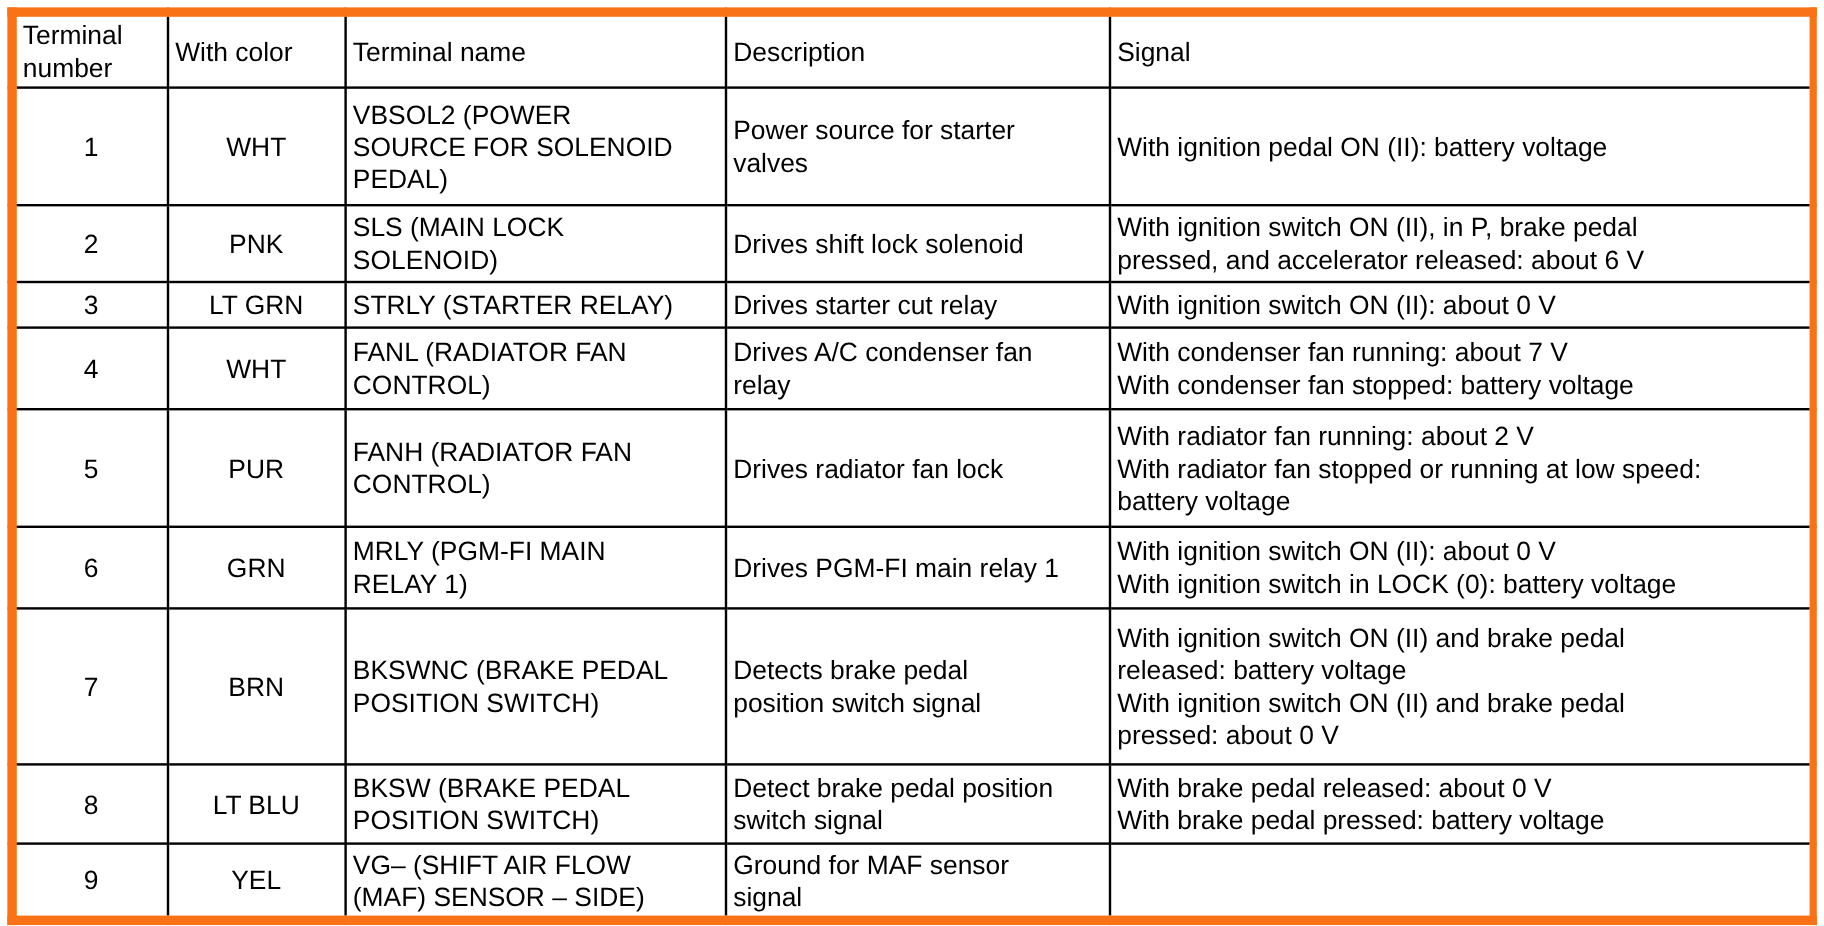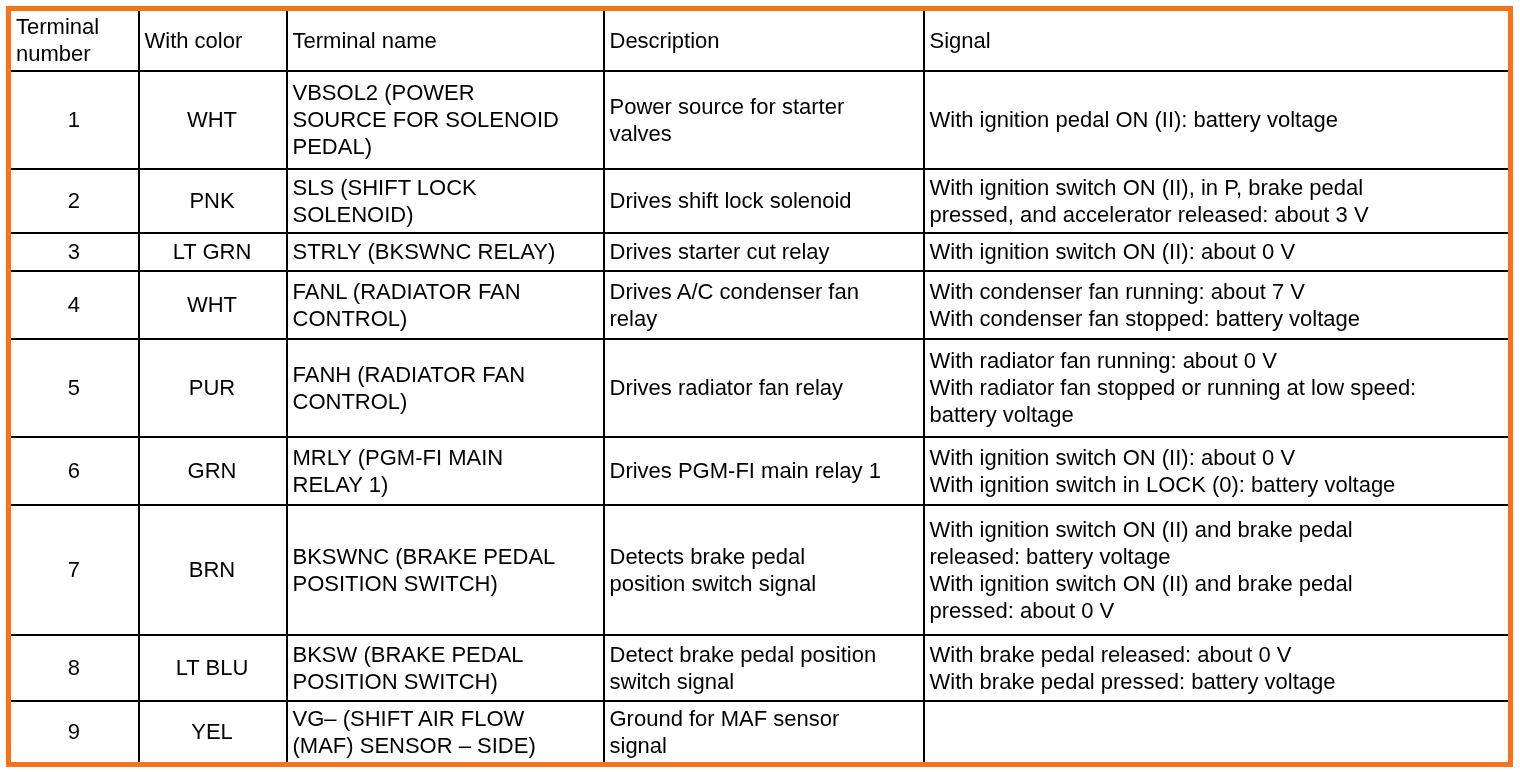"Terminal" table.terminal-table { border: 5px solid #f97316 -> 8px solid #f97316 }
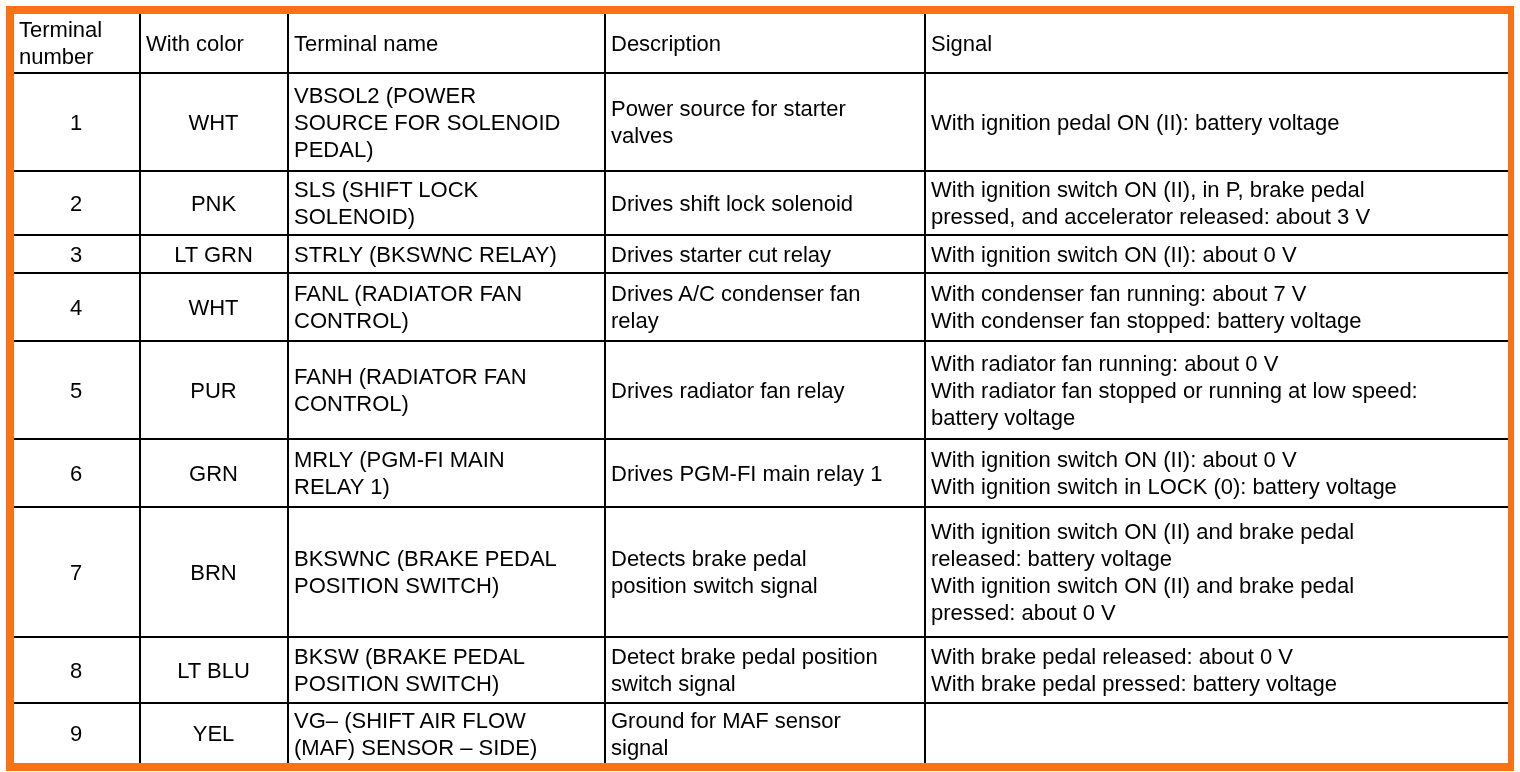"SLS (SHIFT LOCK" td { text: SHIFT -> MAIN }
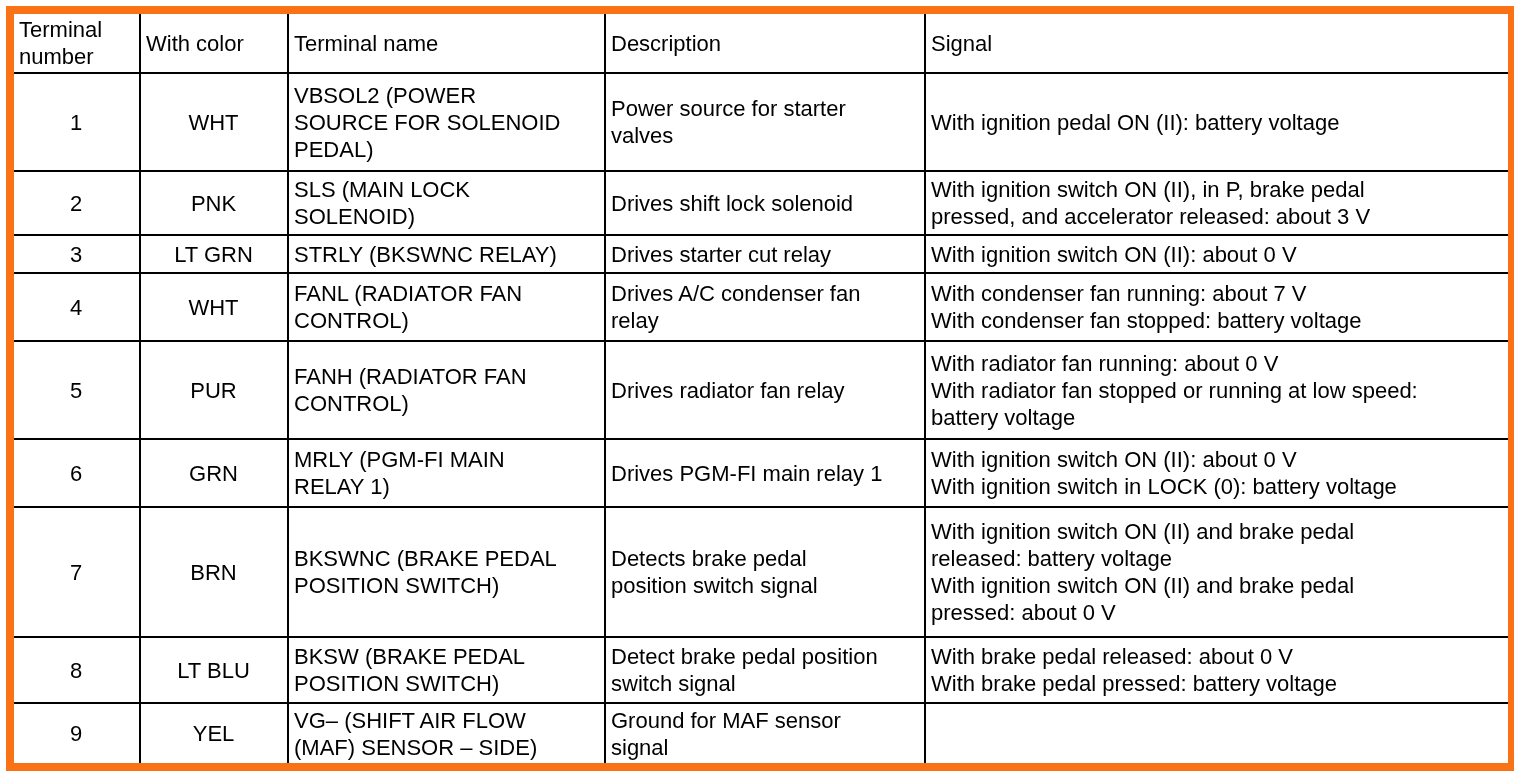"With ignition switch ON (II)," td { text: 3 -> 6 }
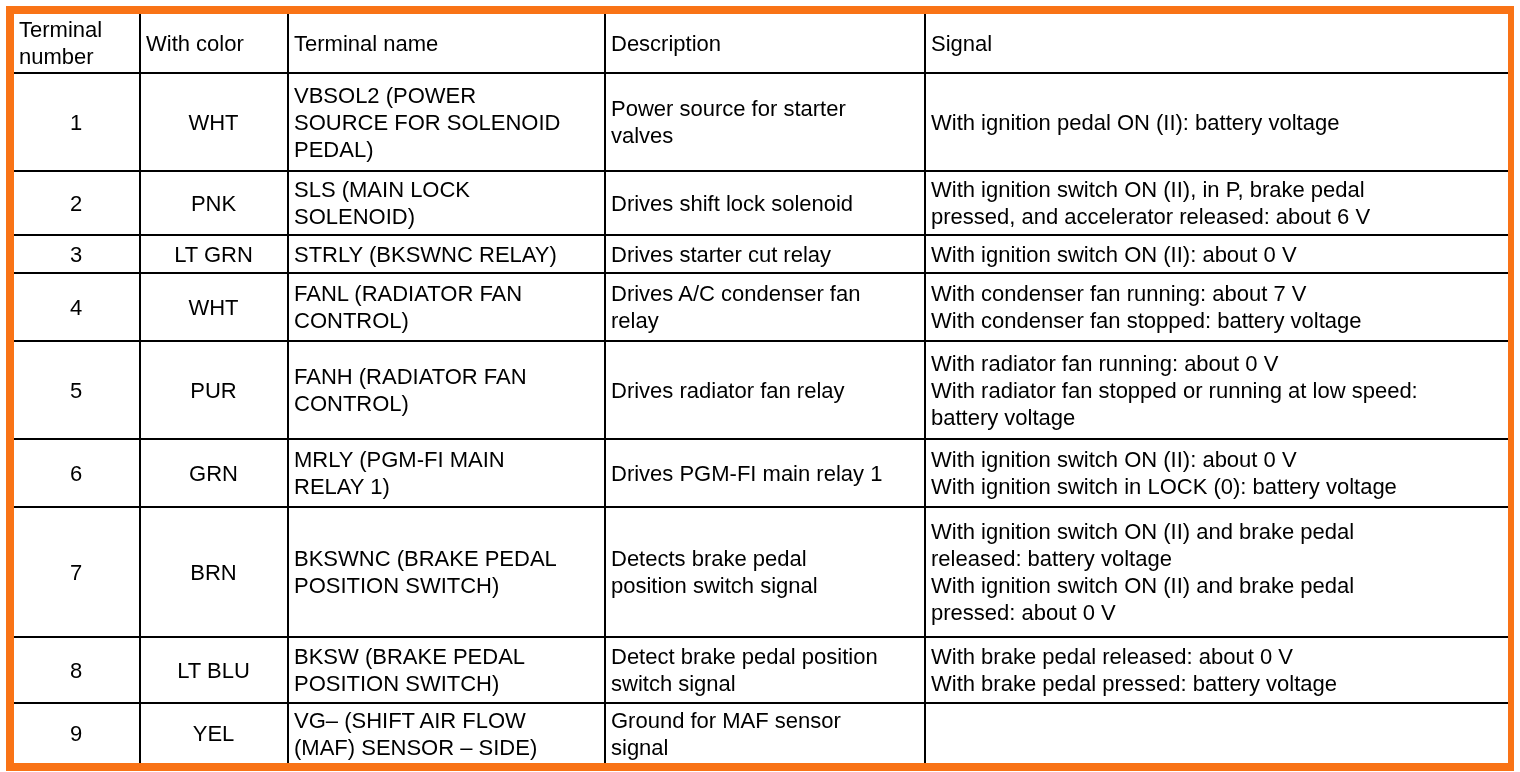"STRLY (BKSWNC RELAY)" td { text: BKSWNC -> STARTER }
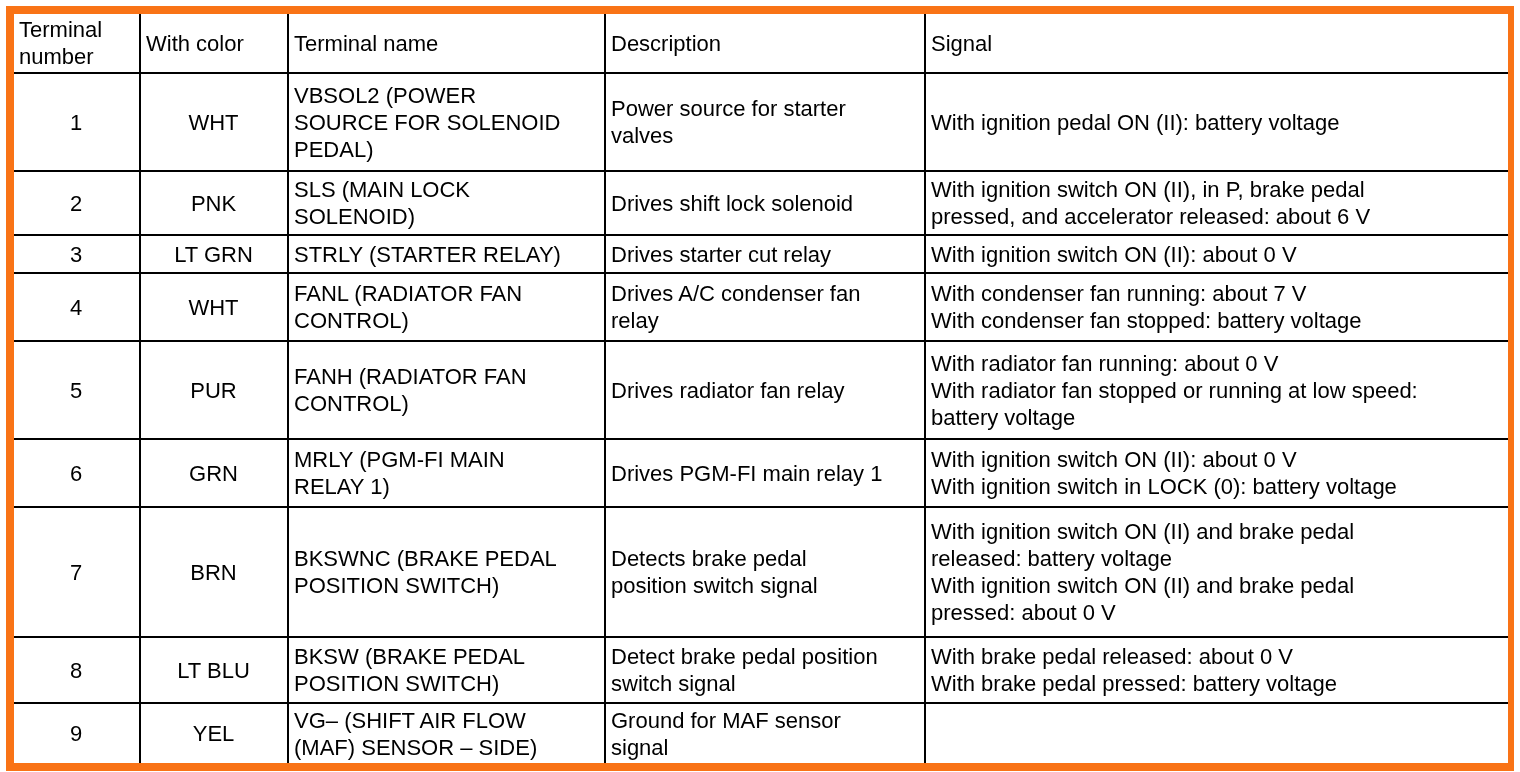"With radiator fan running: about" td { text: 0 -> 2 }
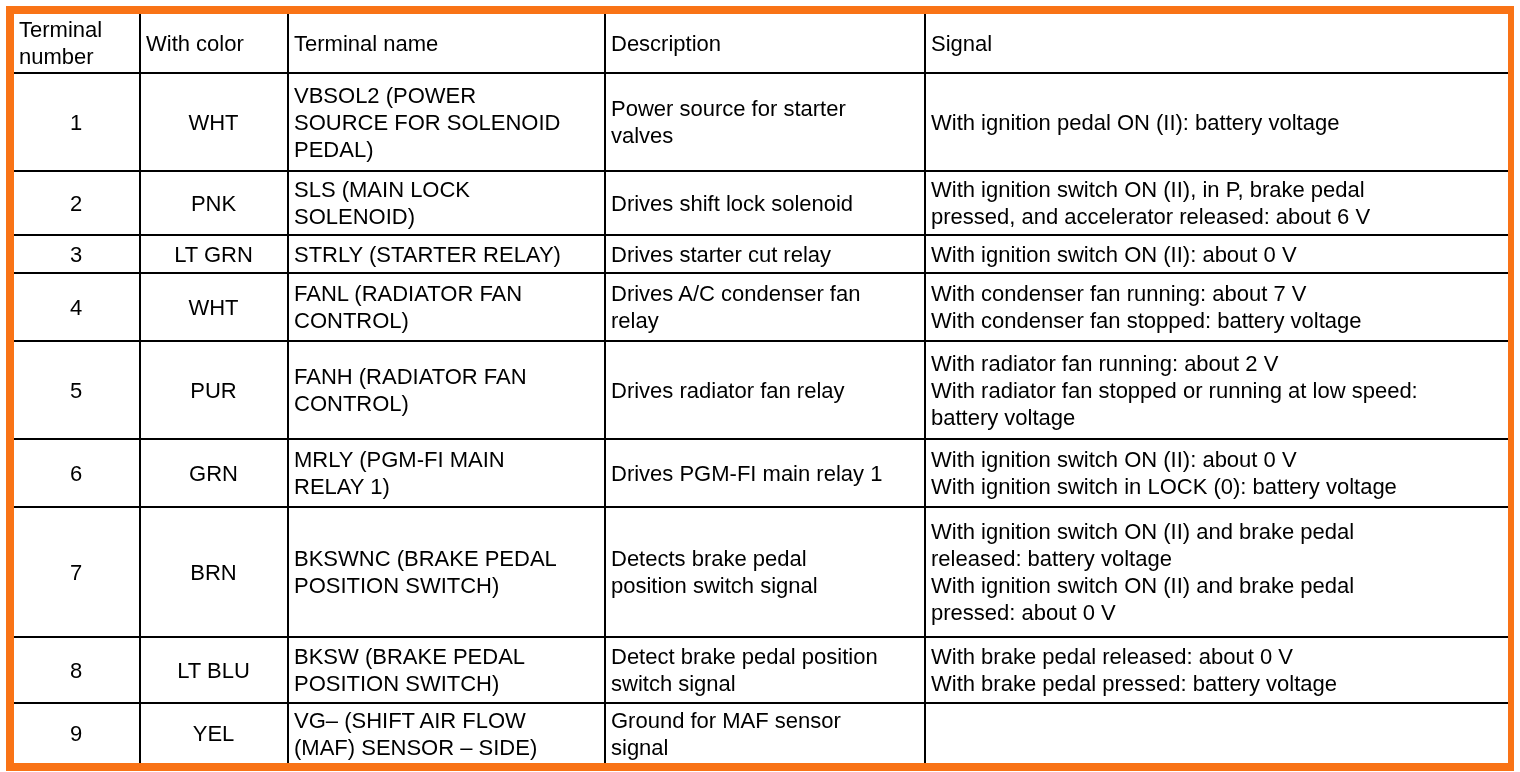"Drives radiator fan relay" td { text: relay -> lock }
